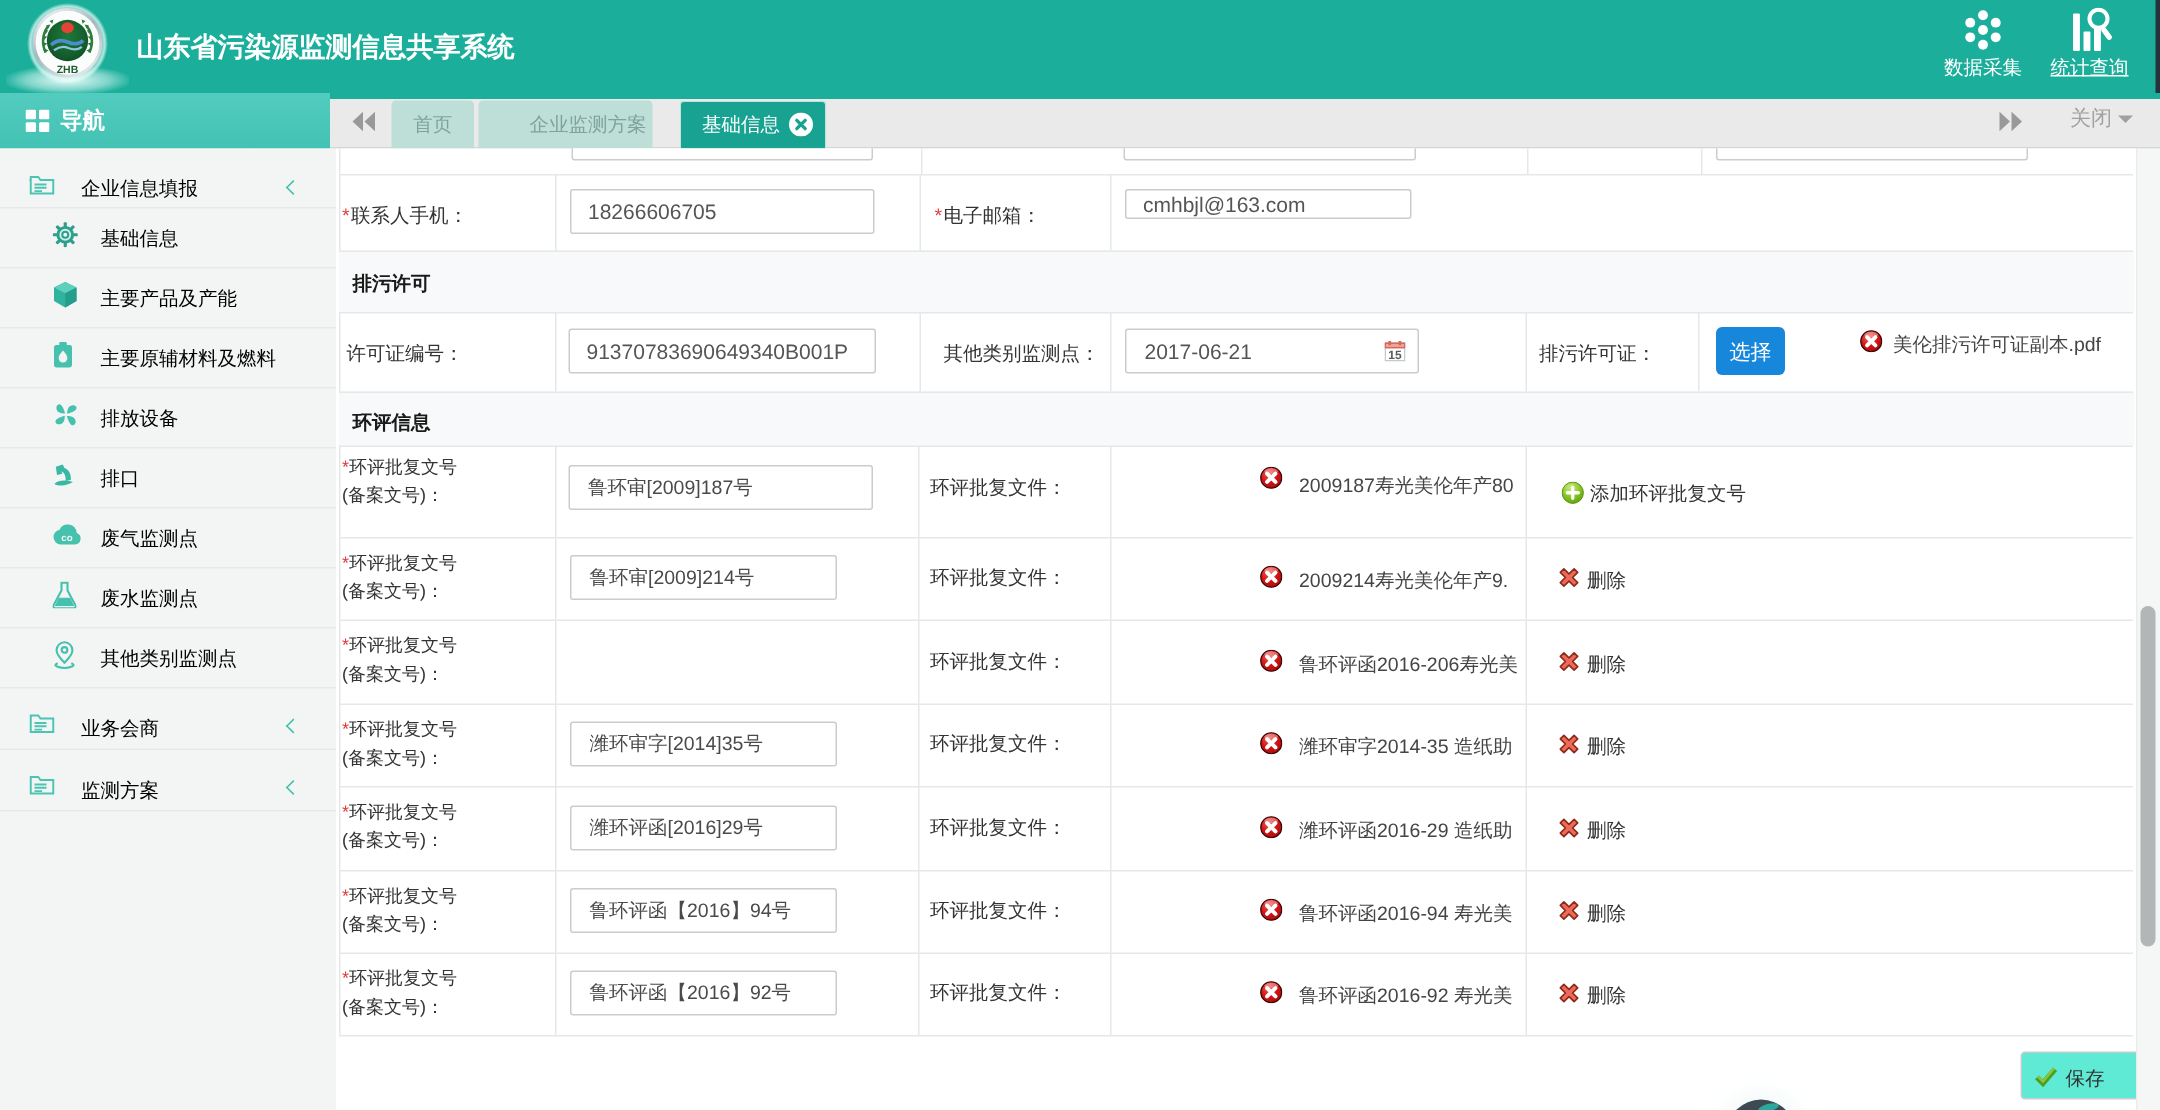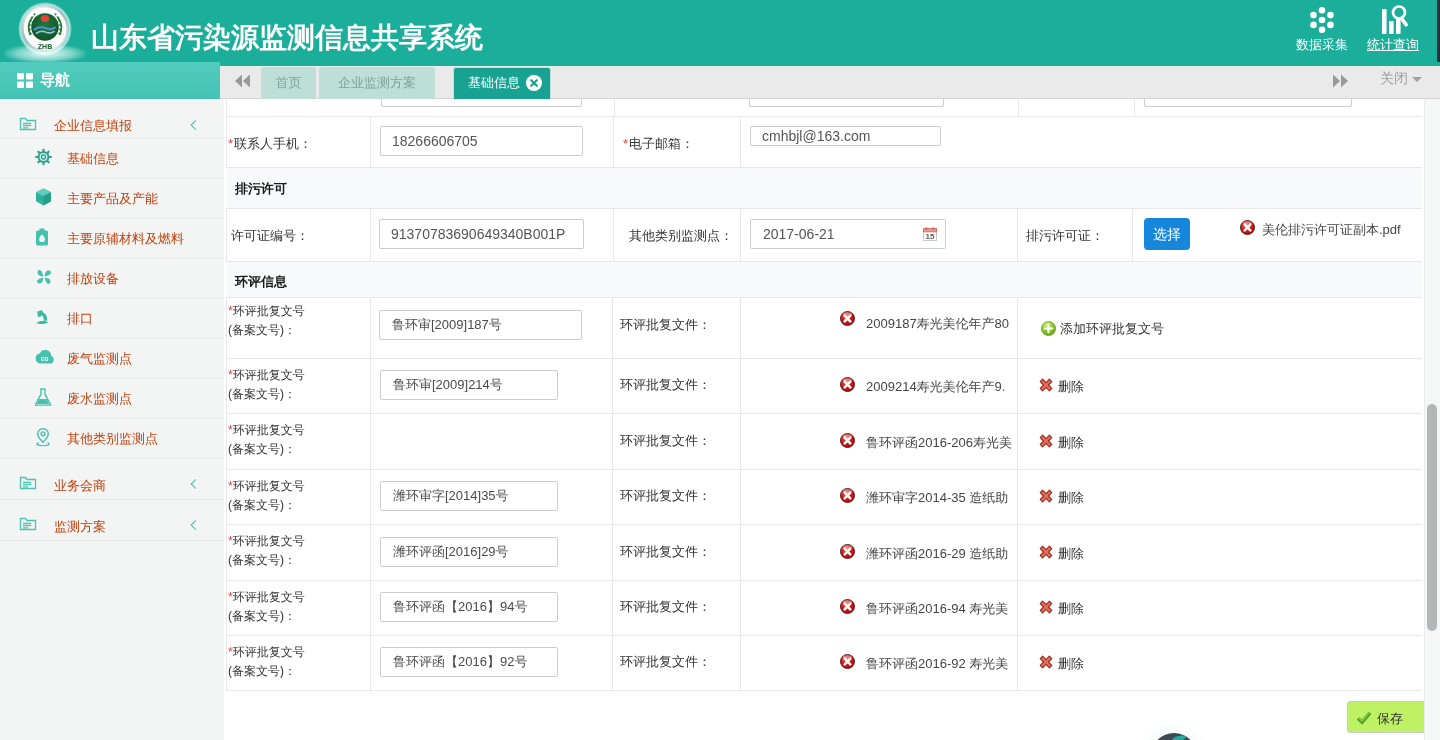"山东省污染源监测信息共享系统" #title { font-size: 28px -> 18px }
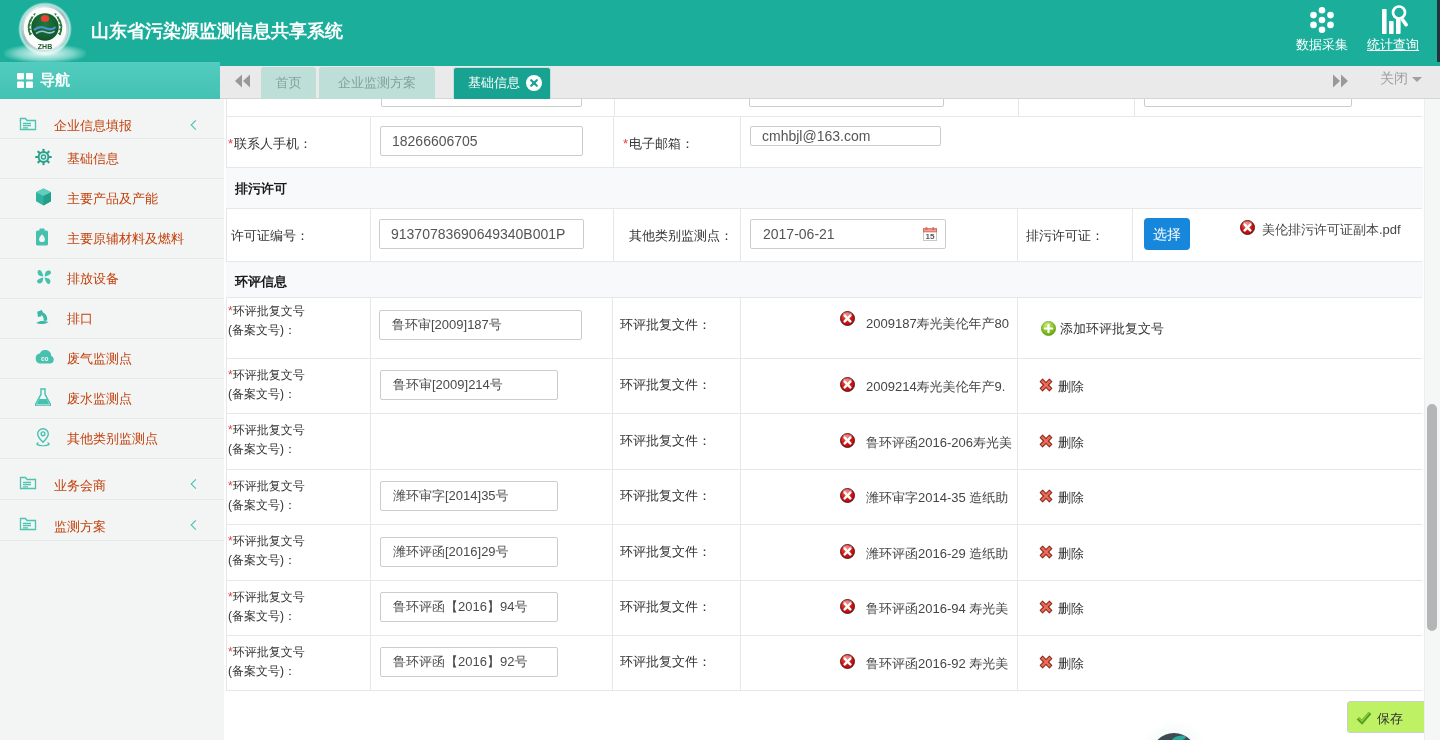"企业监测方案" #tab2 { padding-left: 19px -> 34px }
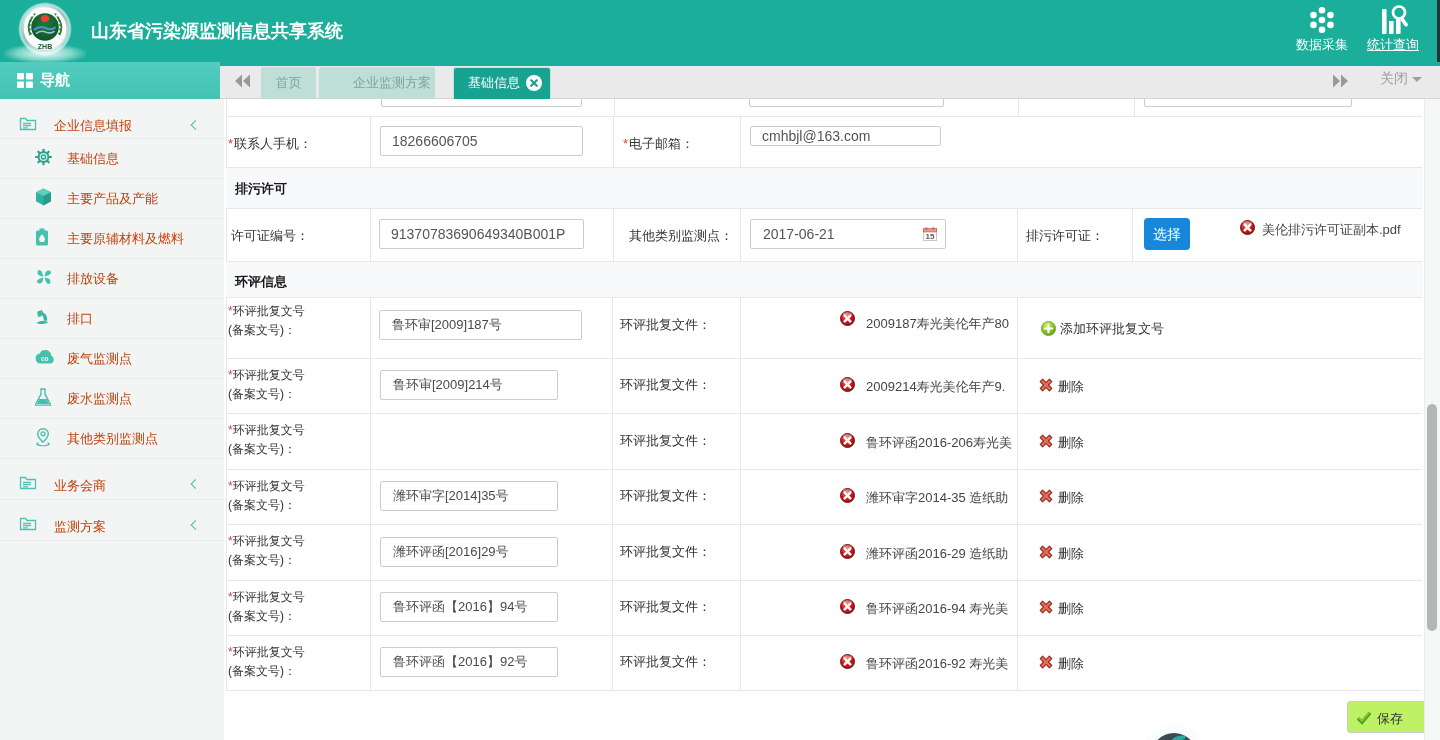"企业信息填报" .mi .tx { color: #c2410c -> #000000 }
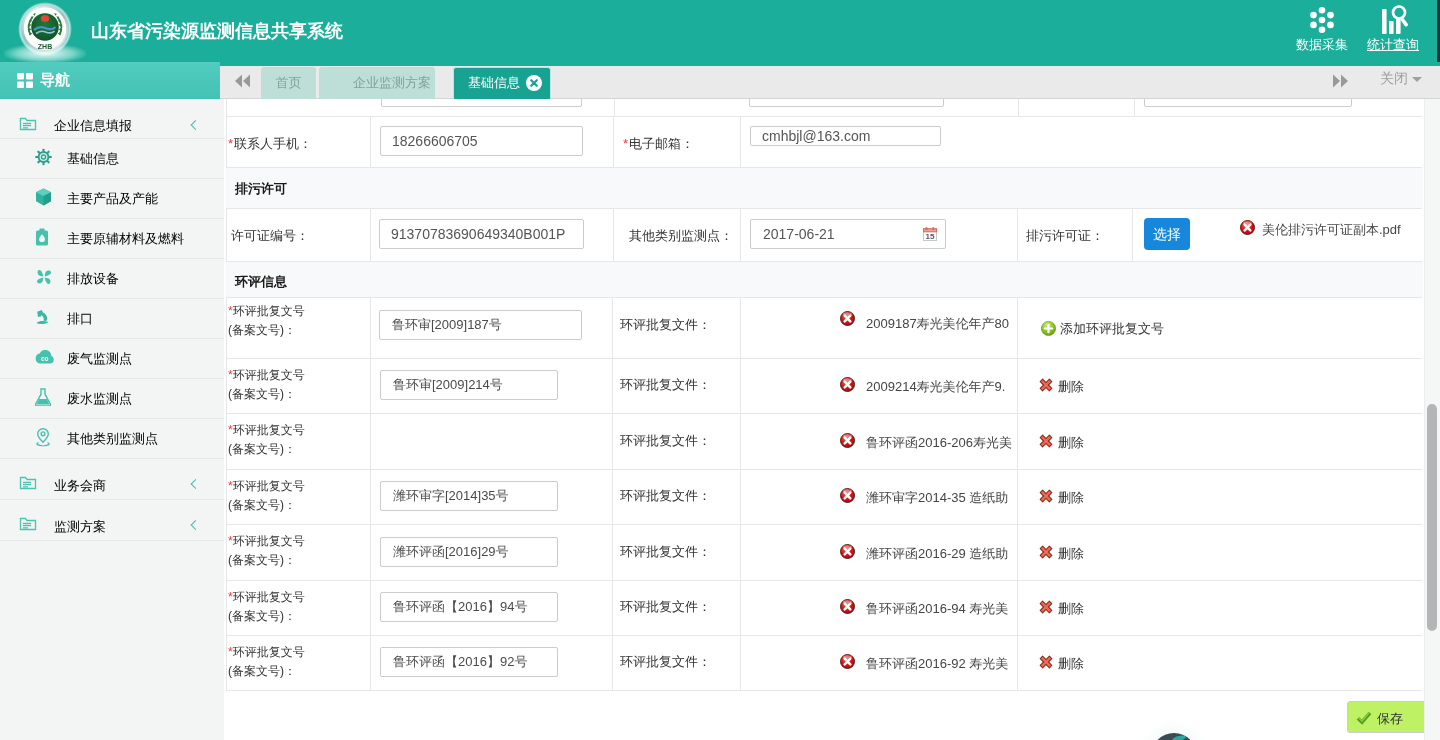"保存" div { background: #bef264 -> #5eead4 }
